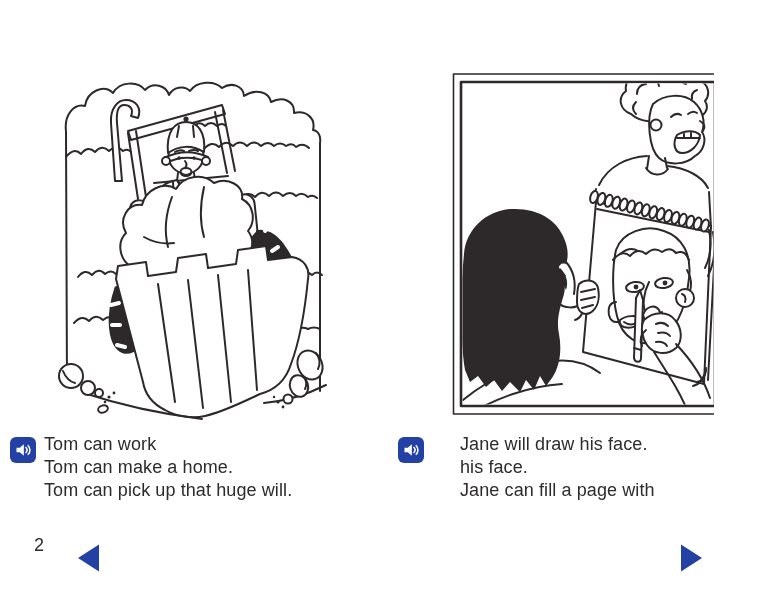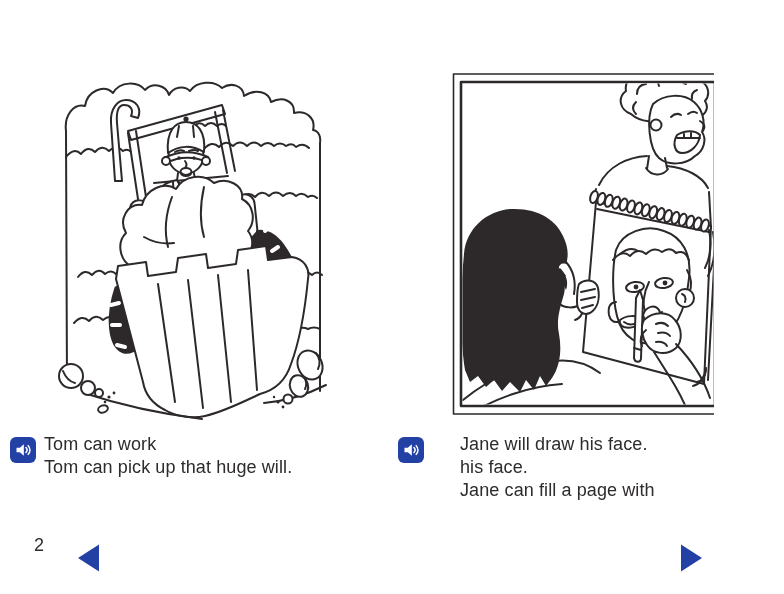"Tom can make a home." div.line { html: none -> <div>Tom can make a home.</div> }
